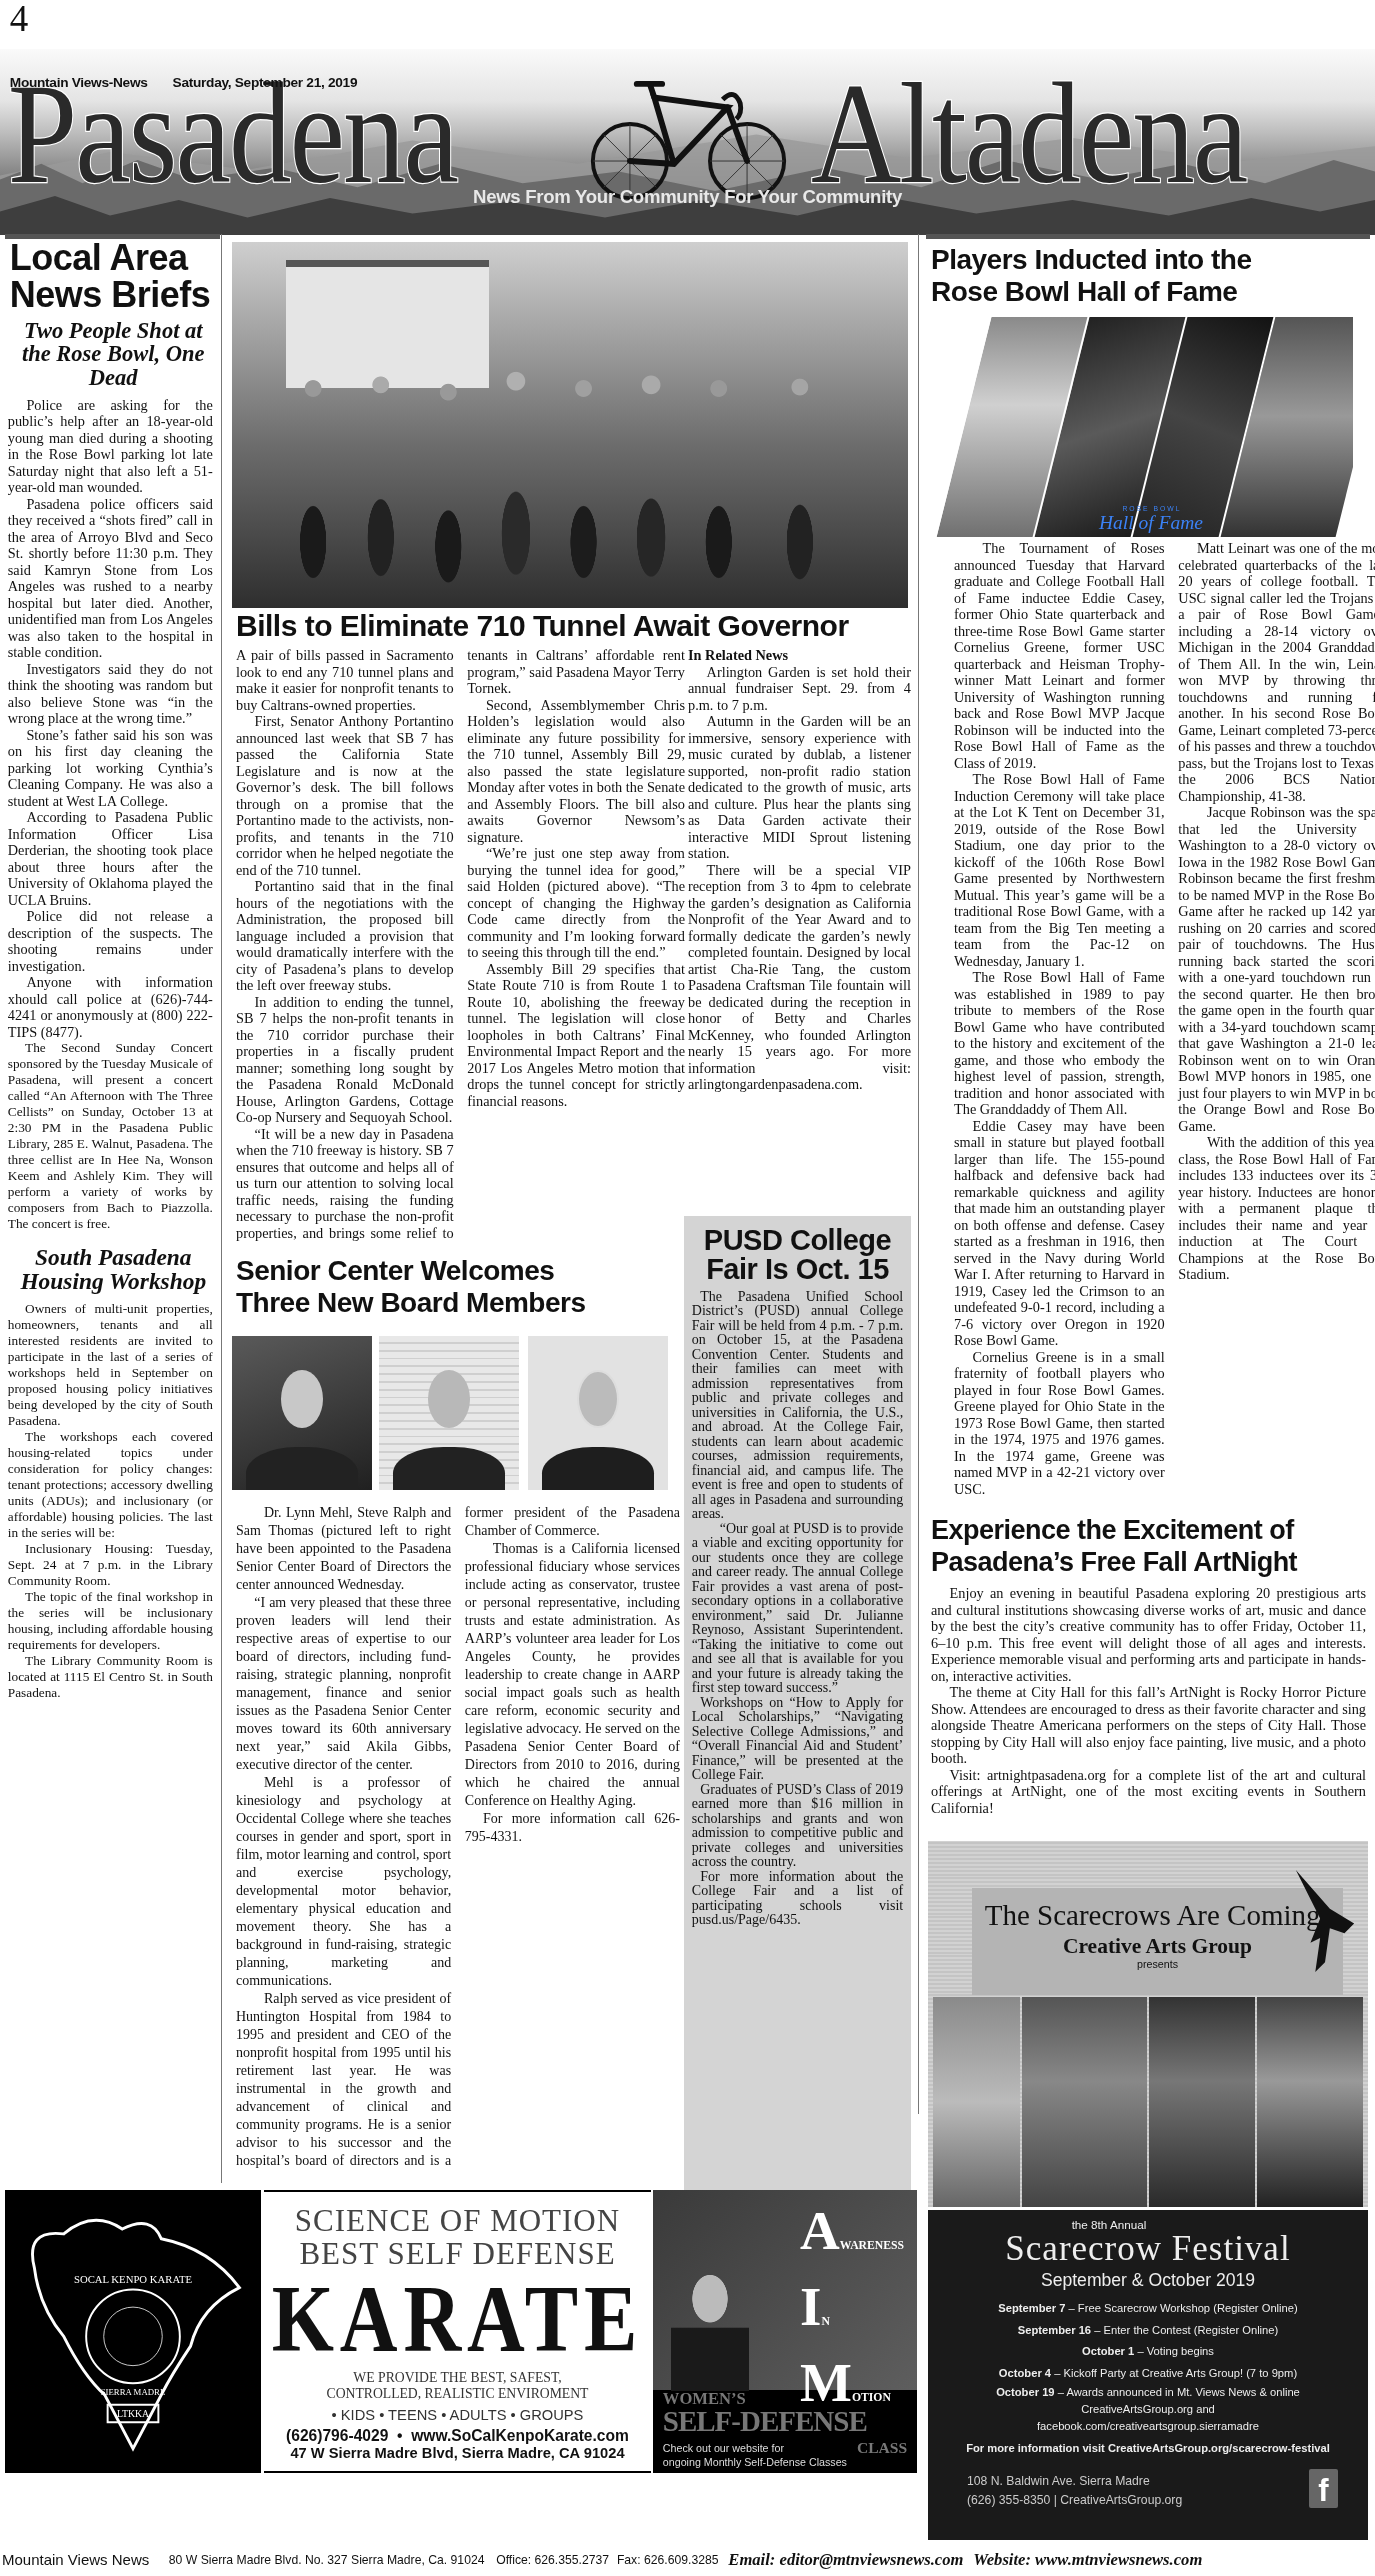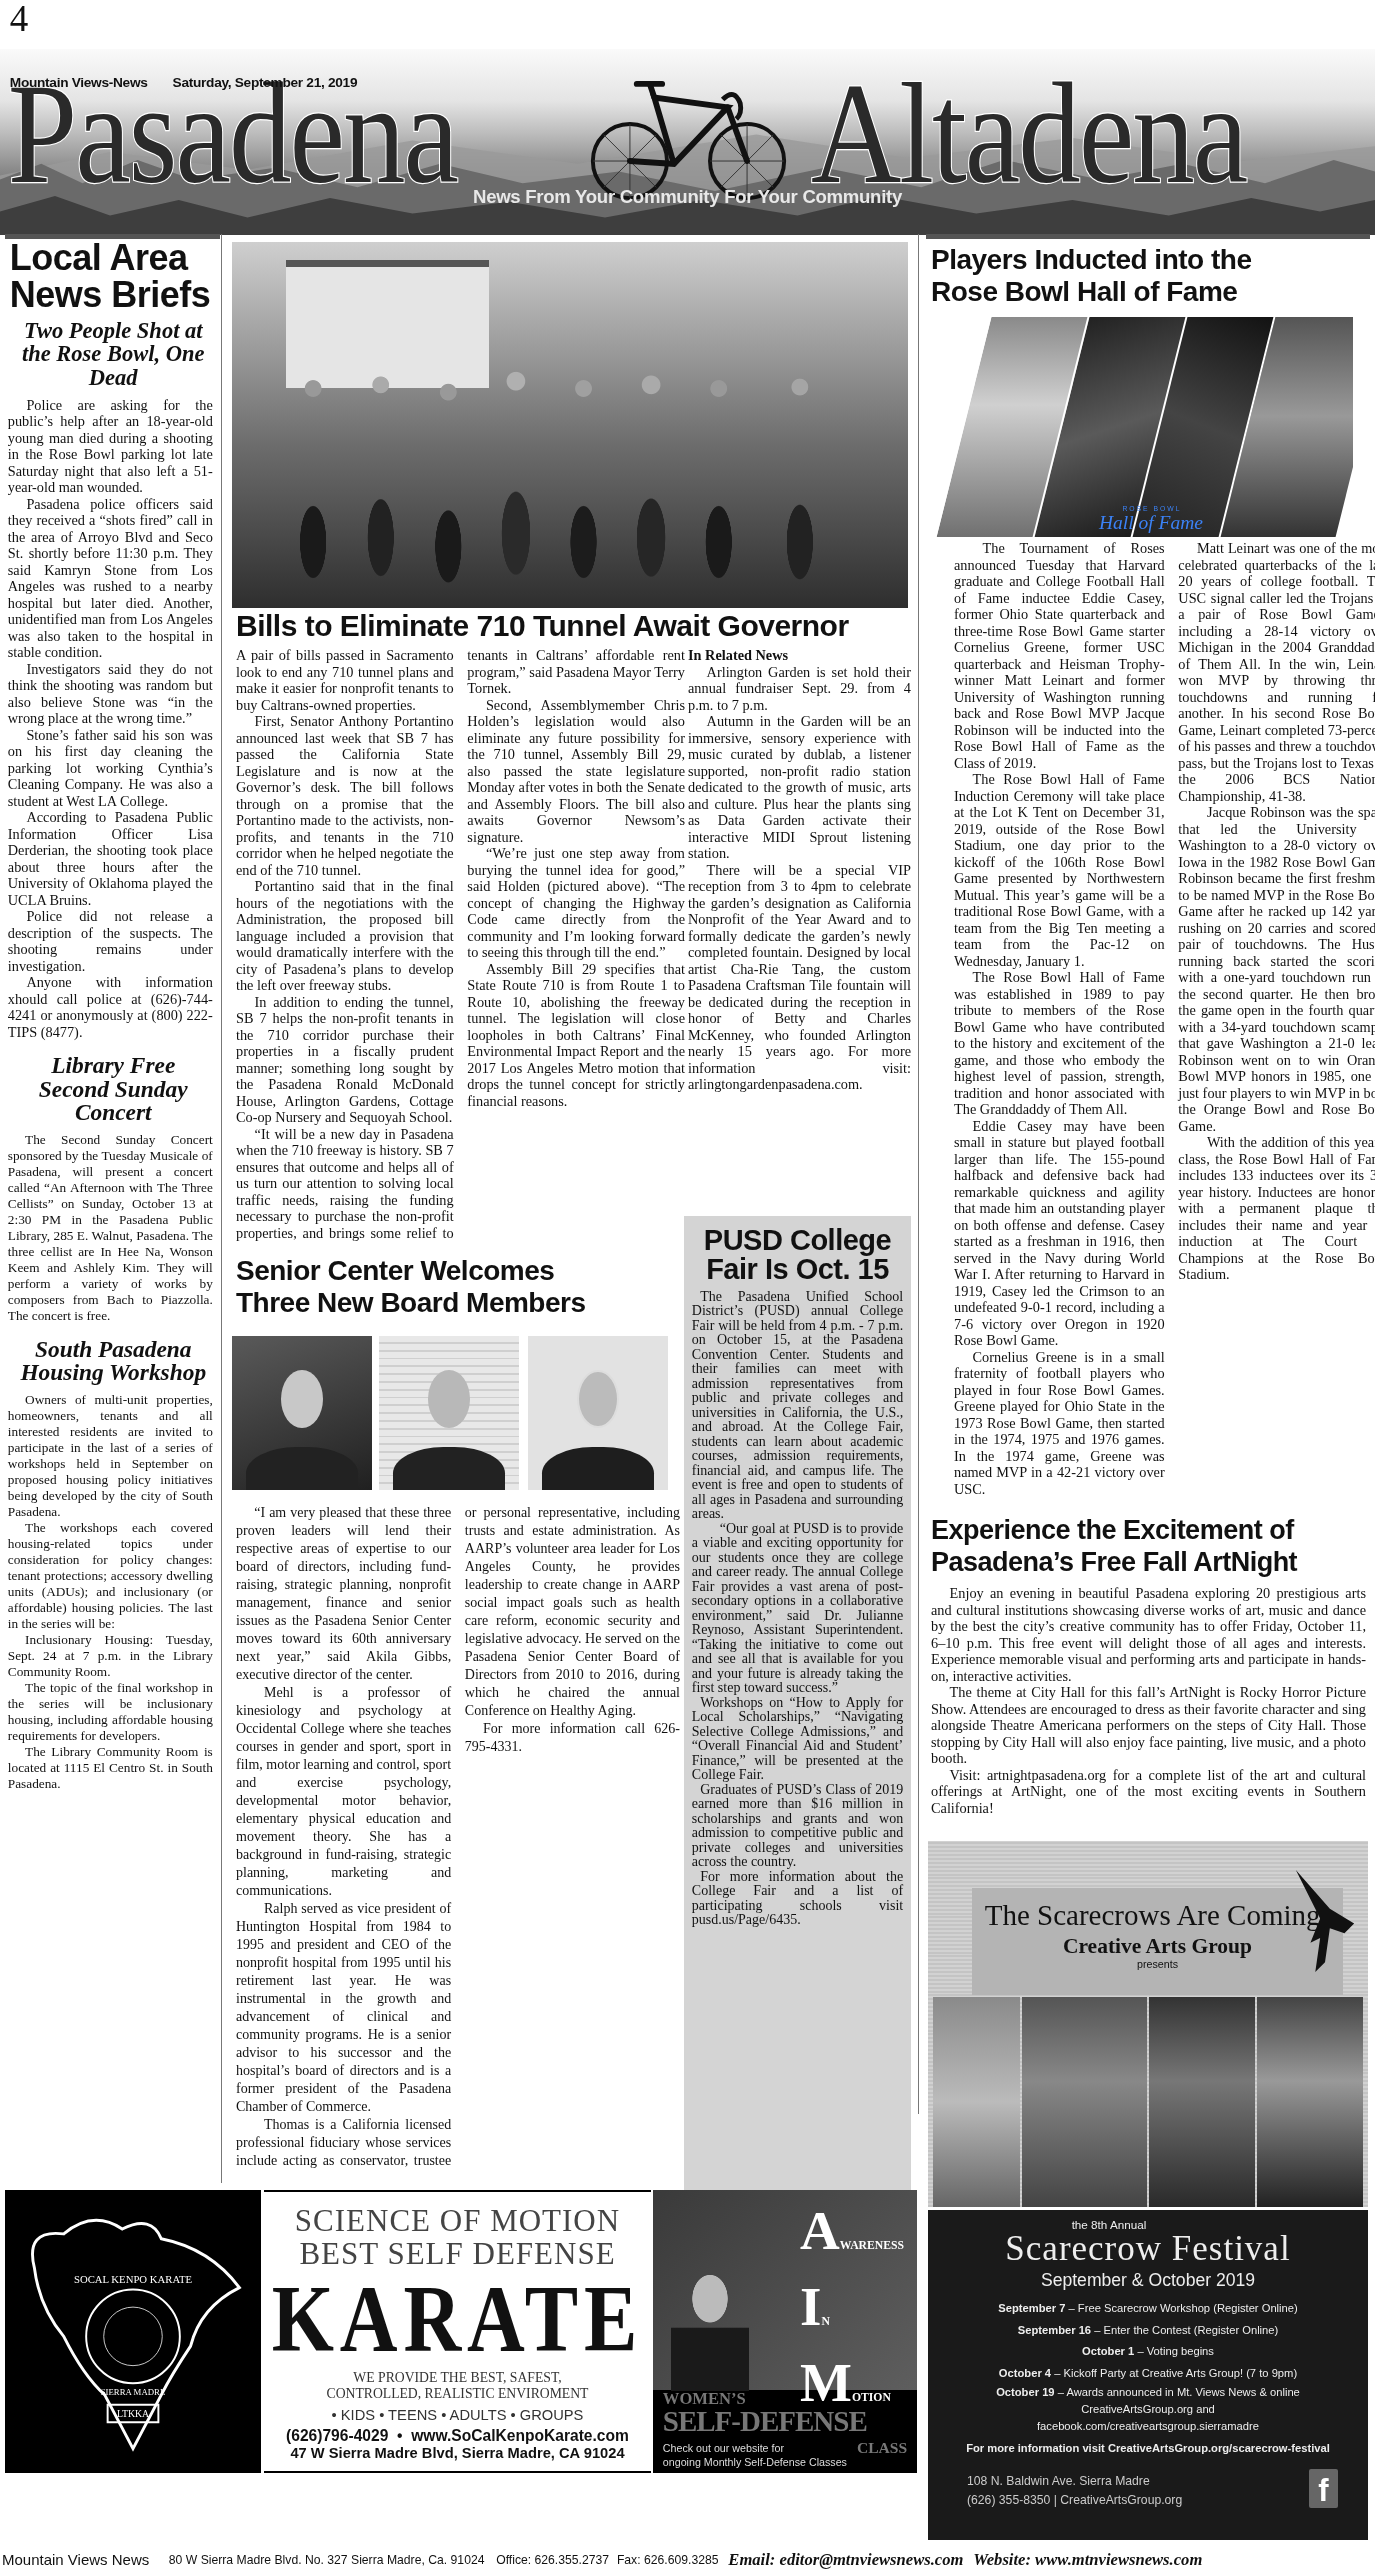"Library Free Second Sunday Concert" div.ital-head { html: <div>Library Free Second Sunday Concert</div> -> none }
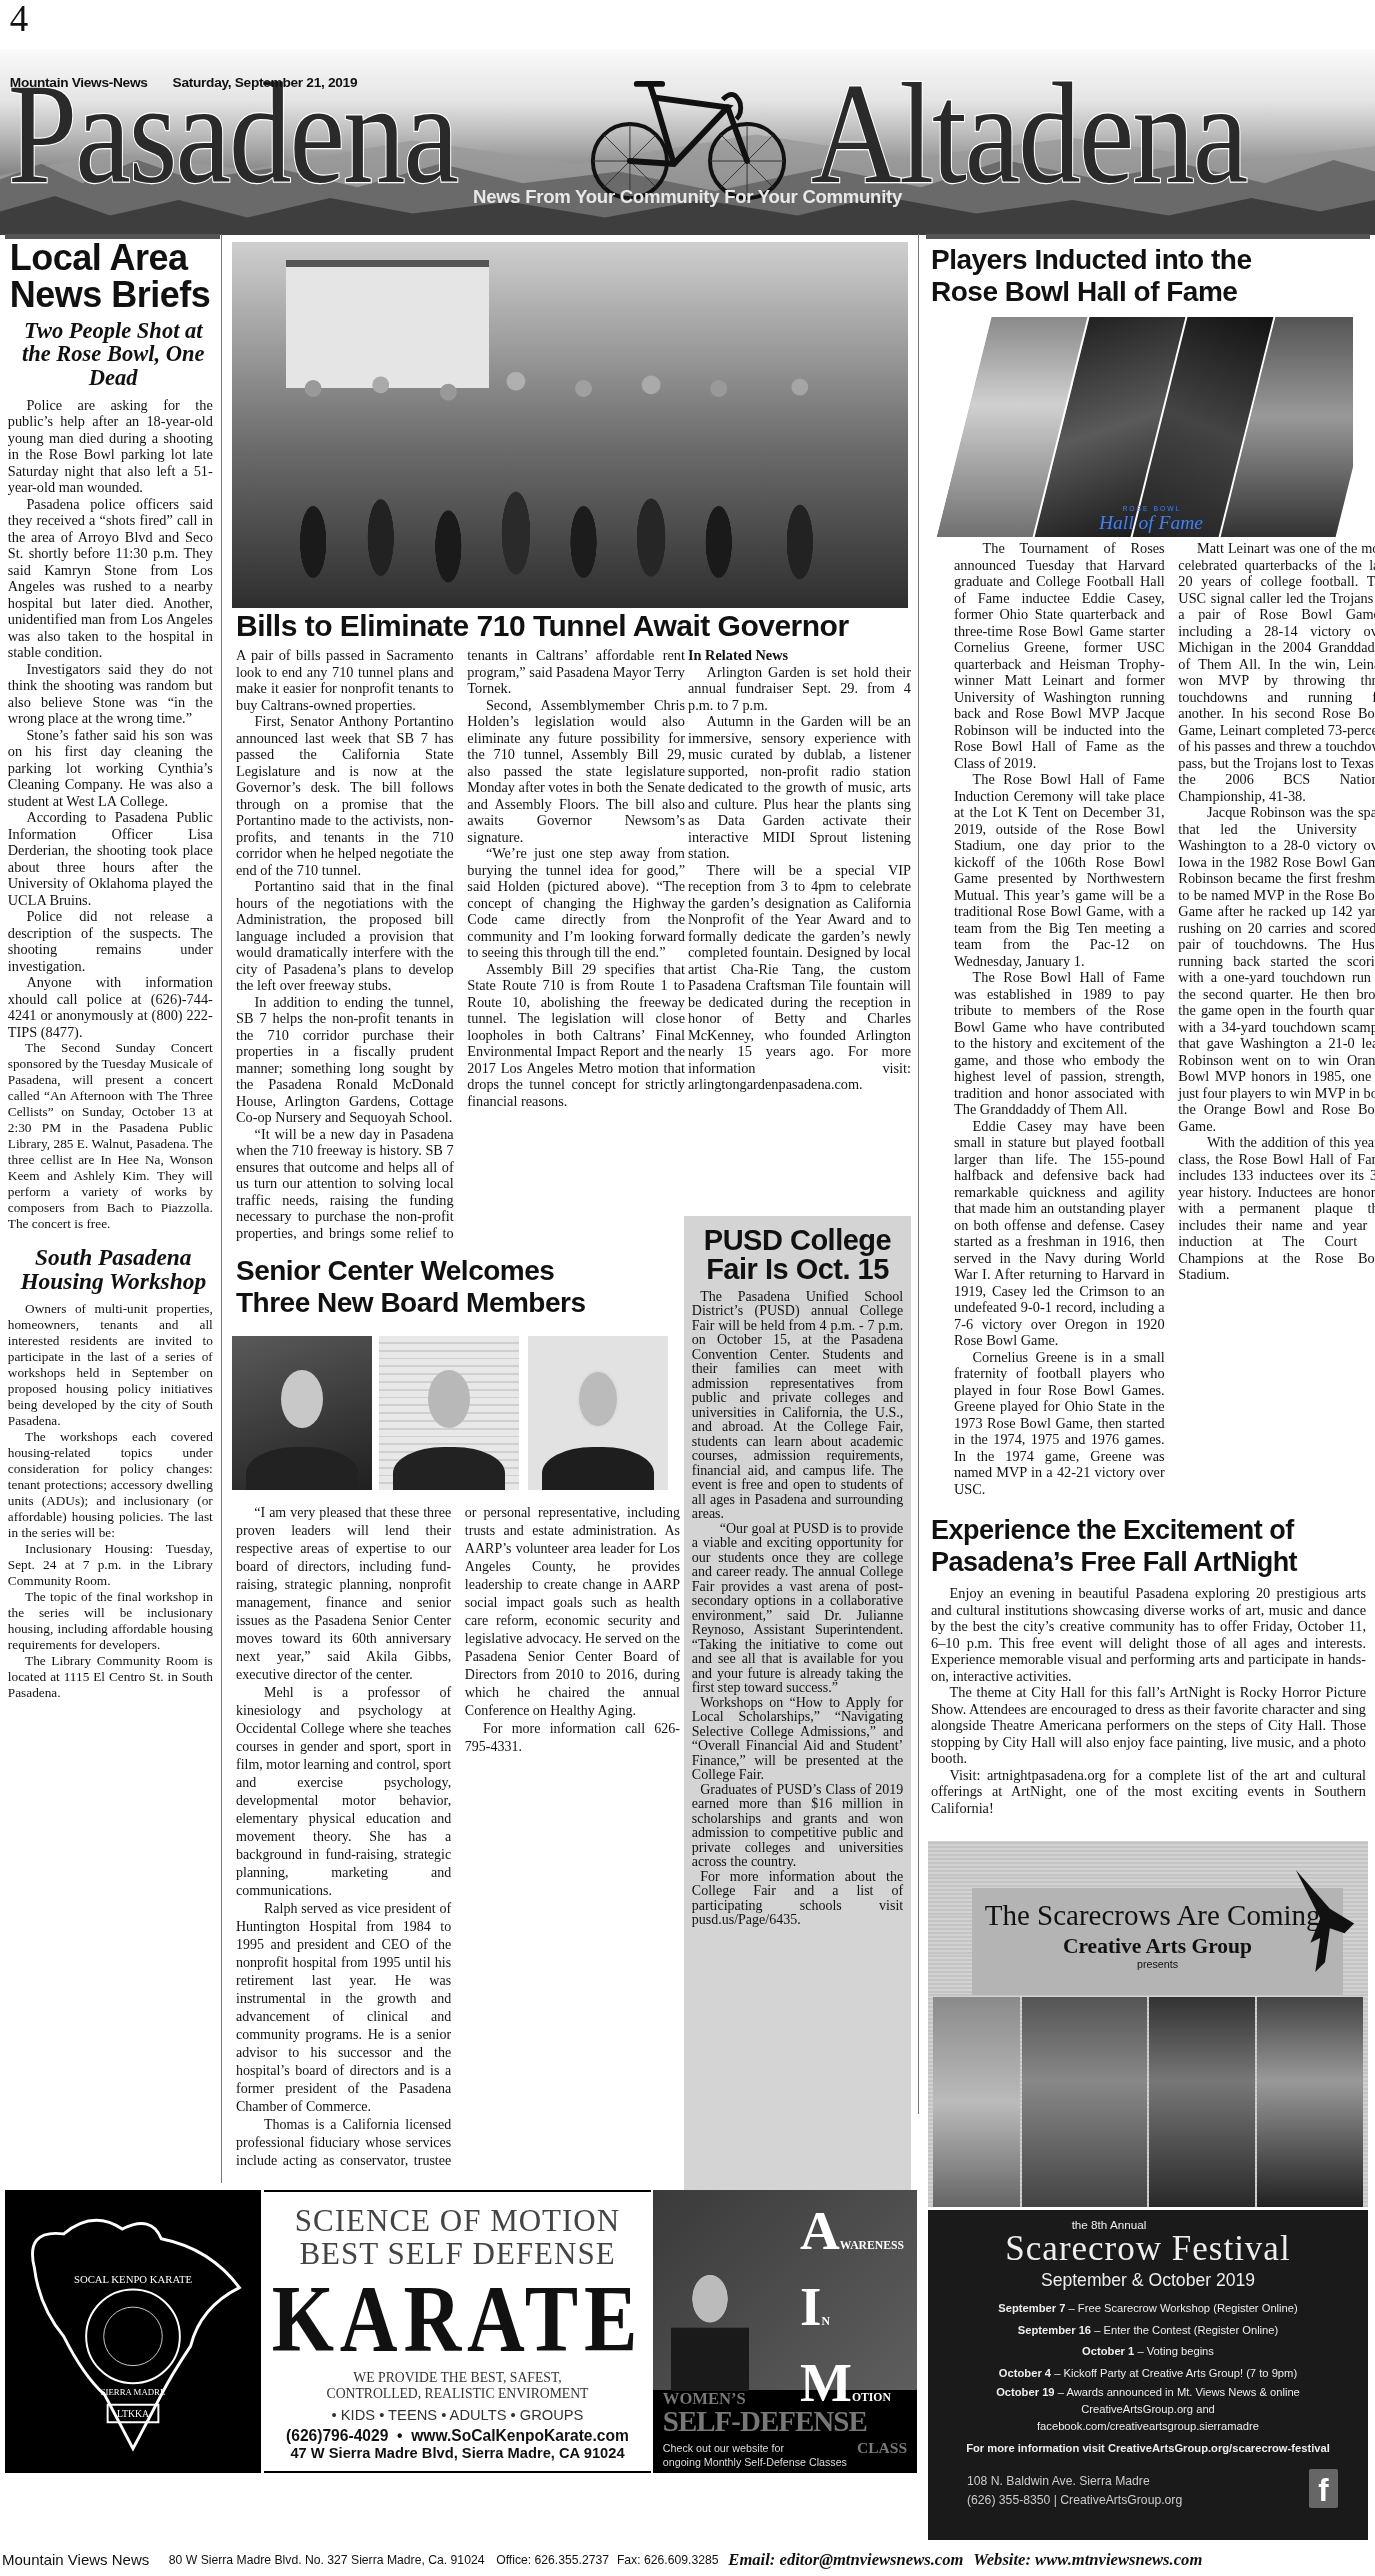"Dr. Lynn Mehl, Steve Ralph" p { html: none -> <p>Dr. Lynn Mehl, Steve Ralph and Sam Thomas (pictured left to right have been appointed to the Pasadena Senior Center Board of Directors the center announced Wednesday.</p> }
